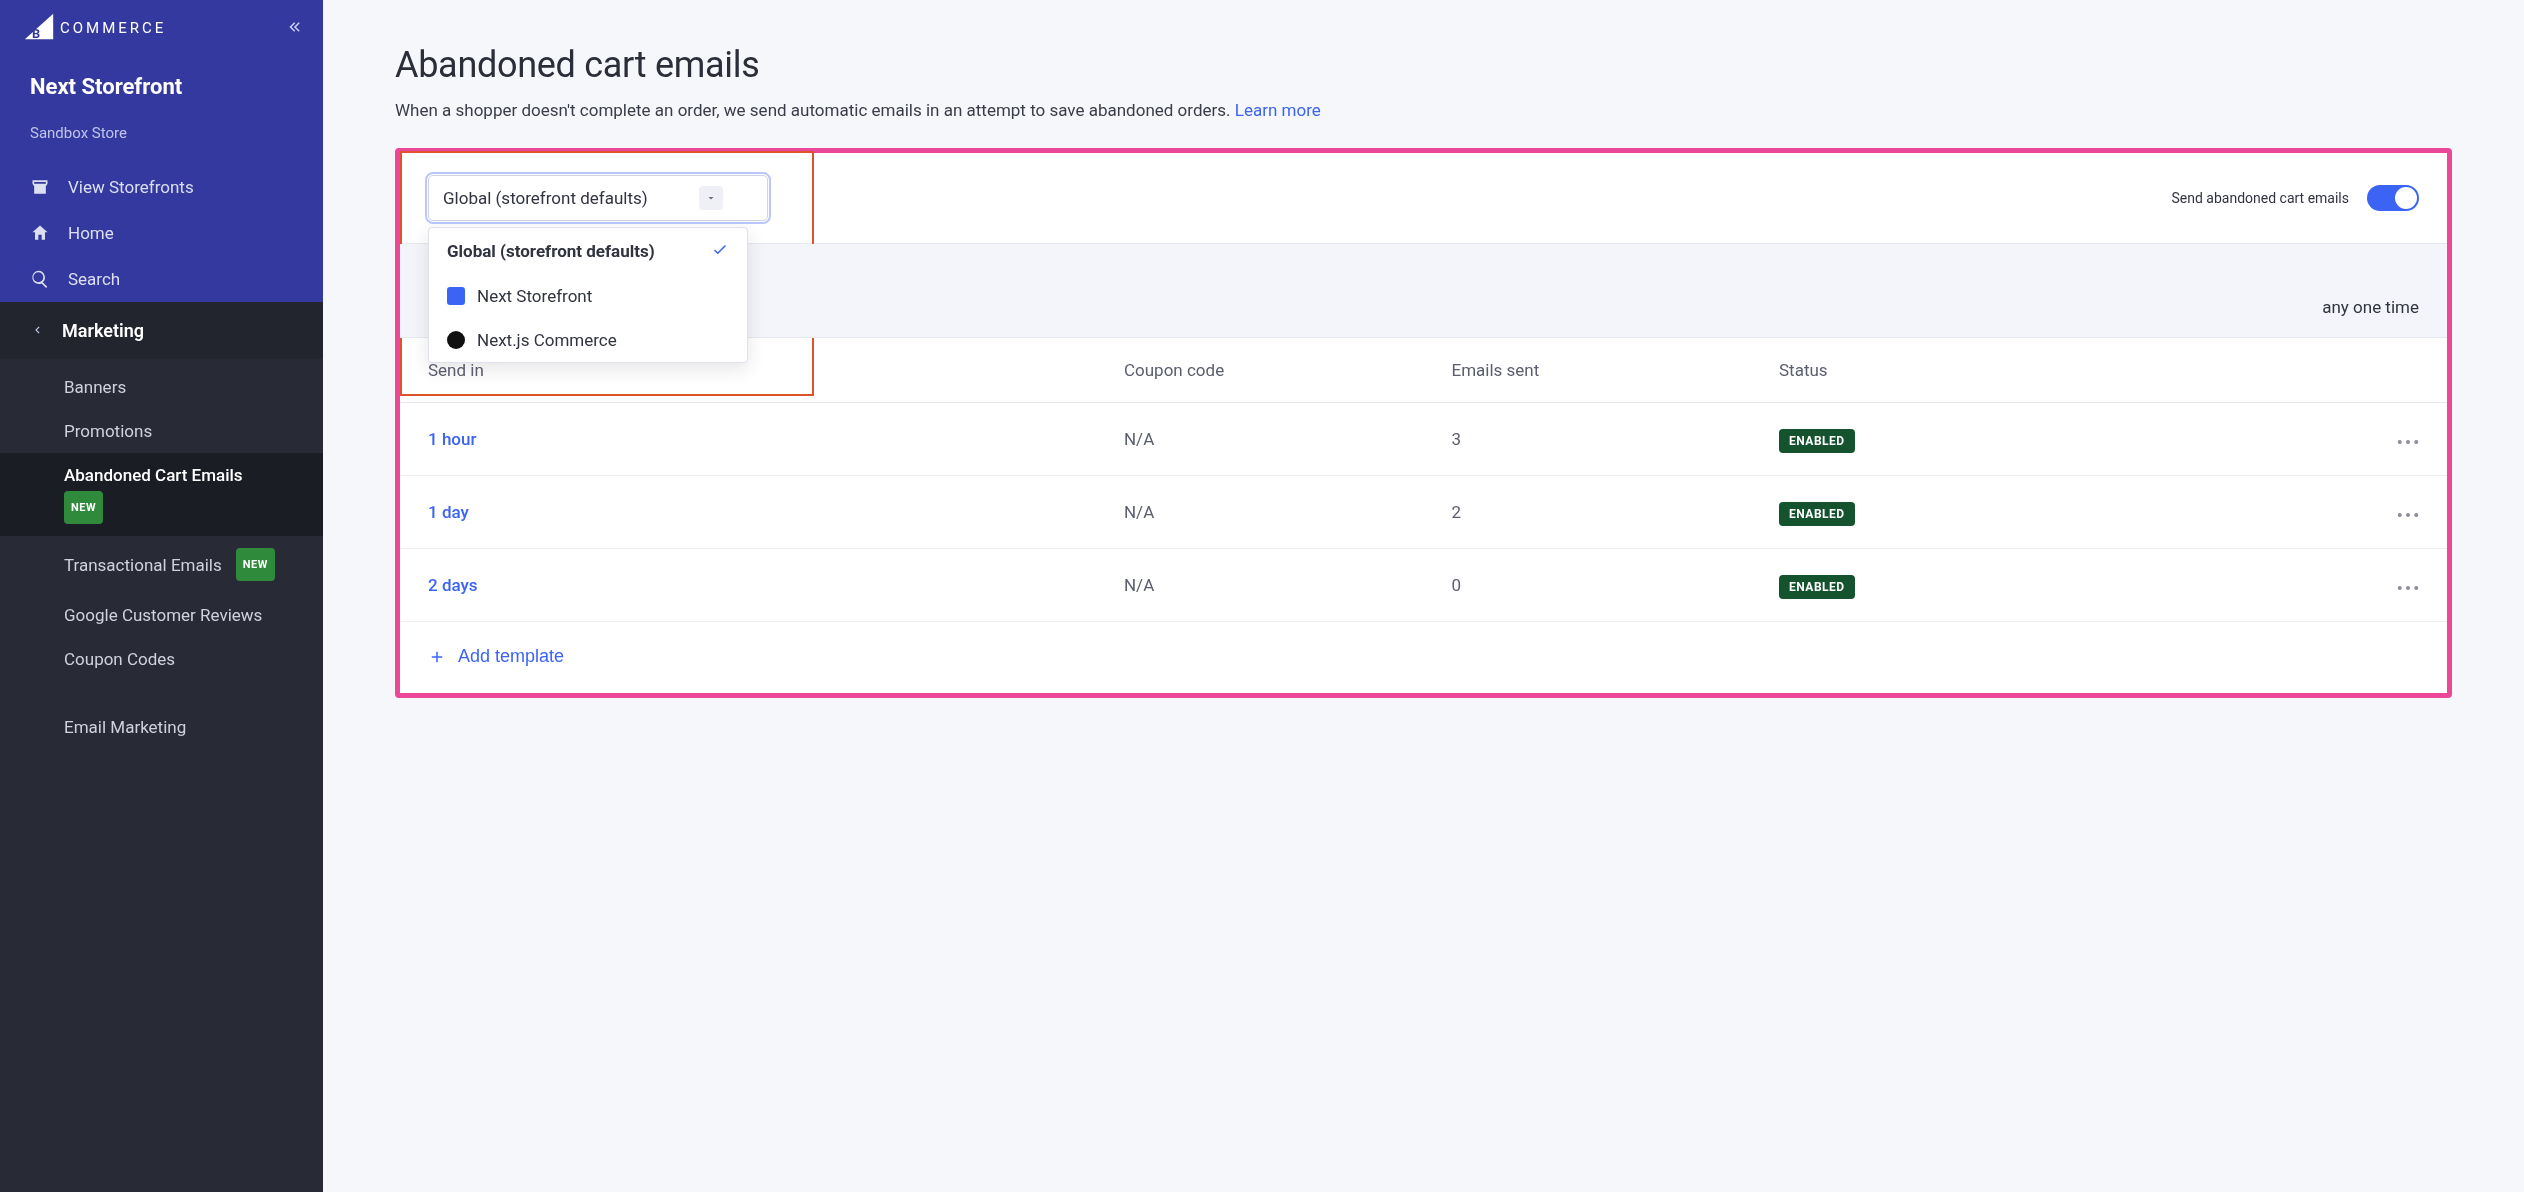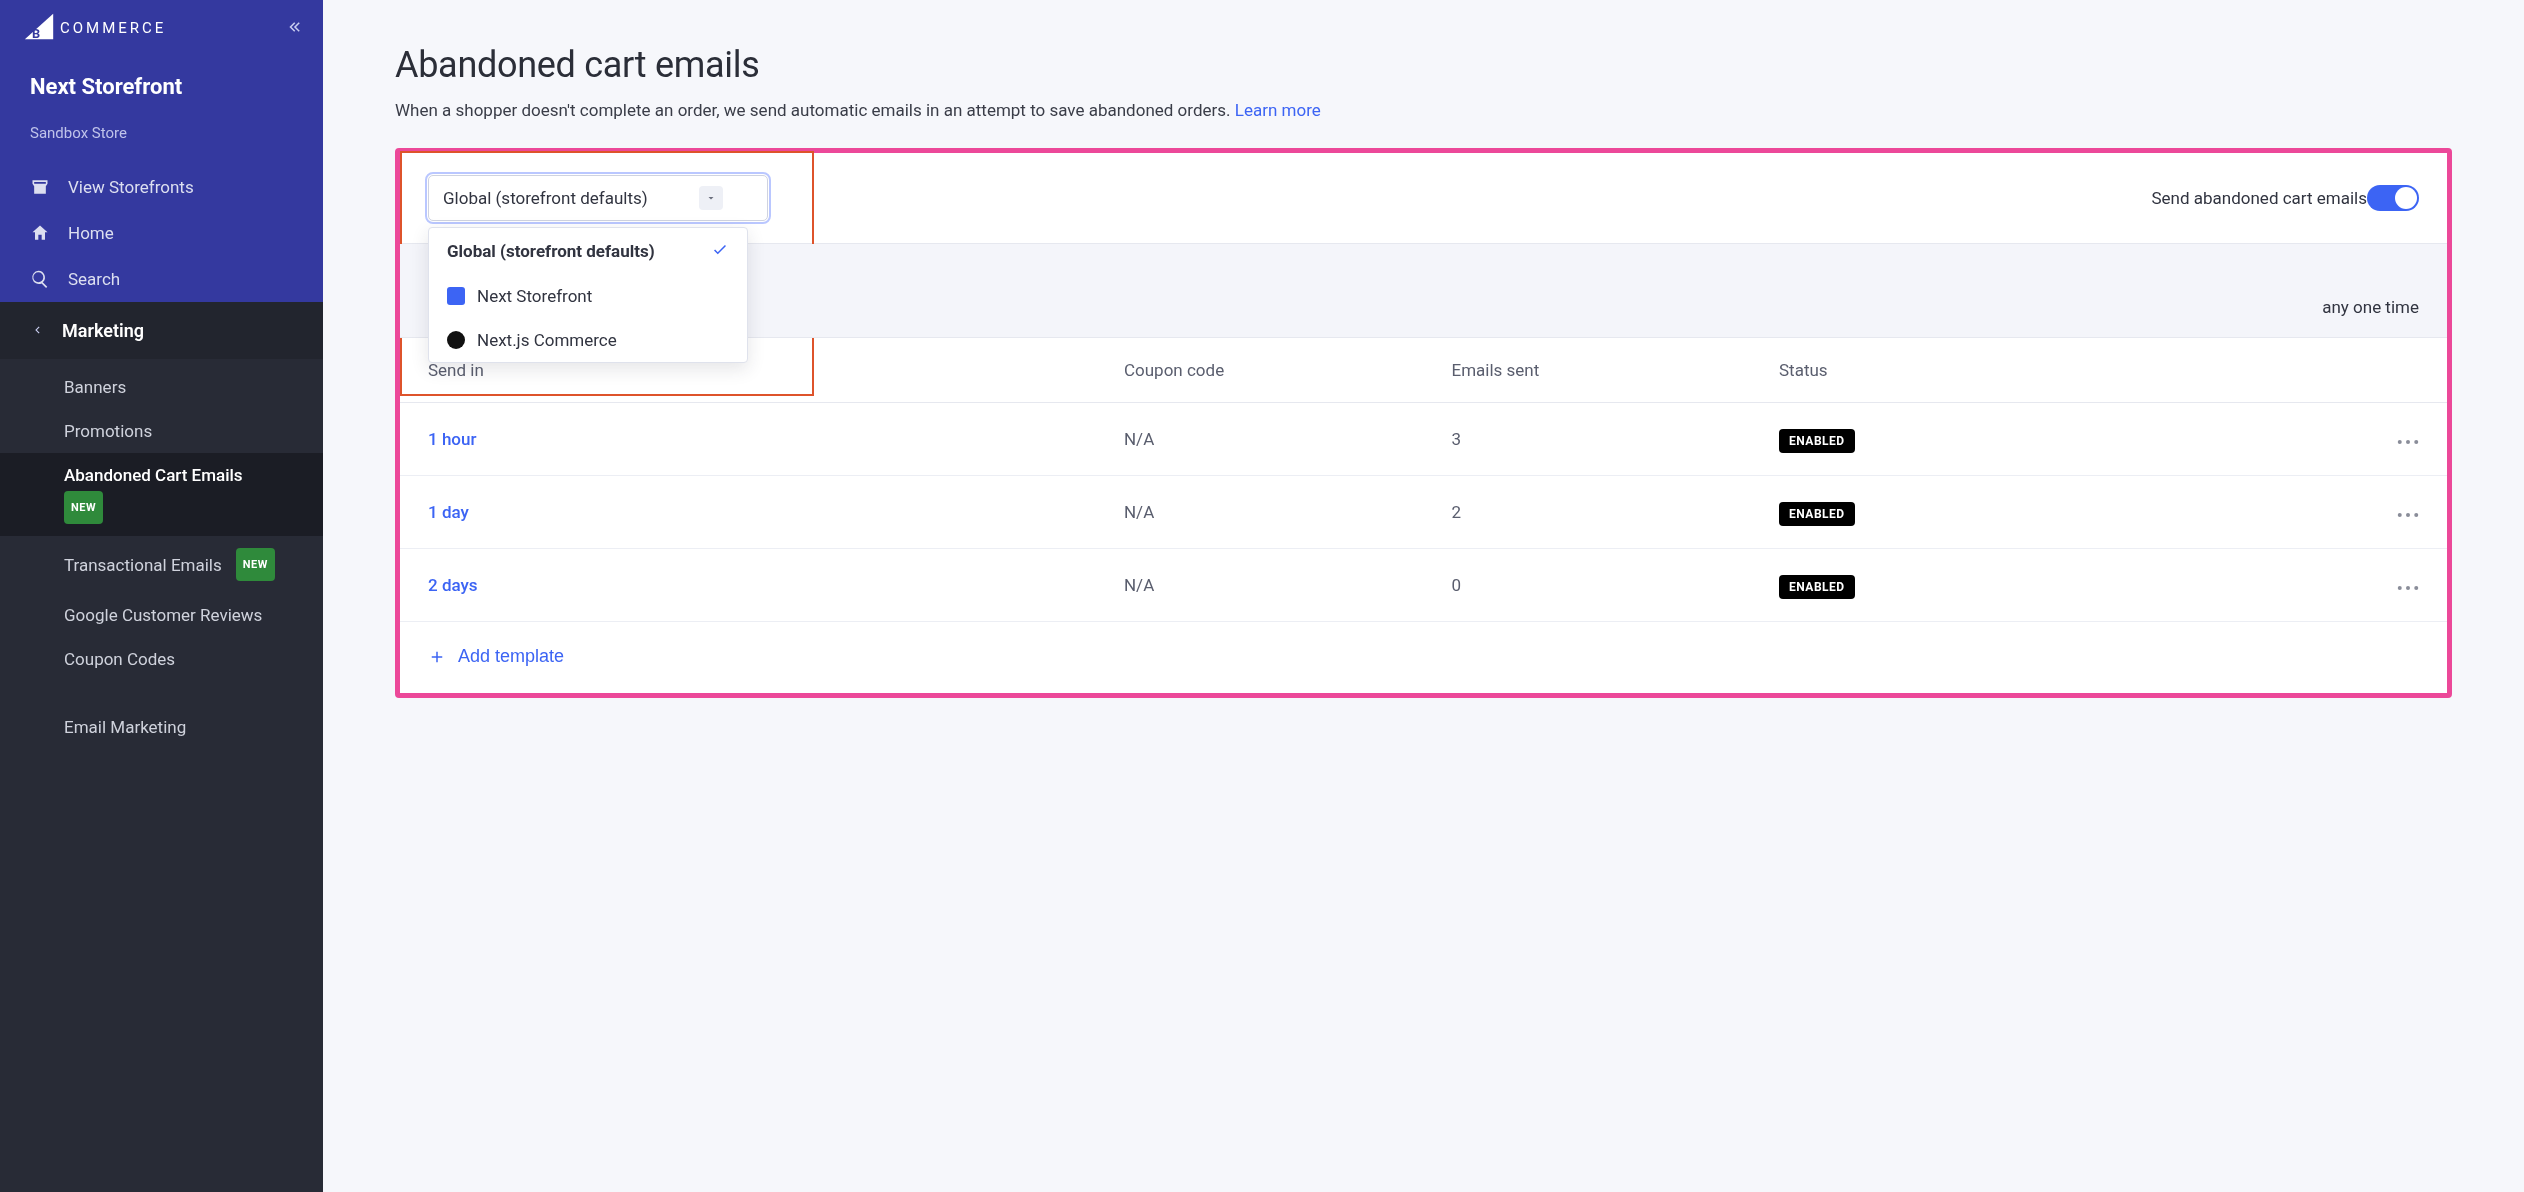"Send abandoned cart emails" .toggle-wrap { font-size: 17px -> 14px; gap: none -> 18px }
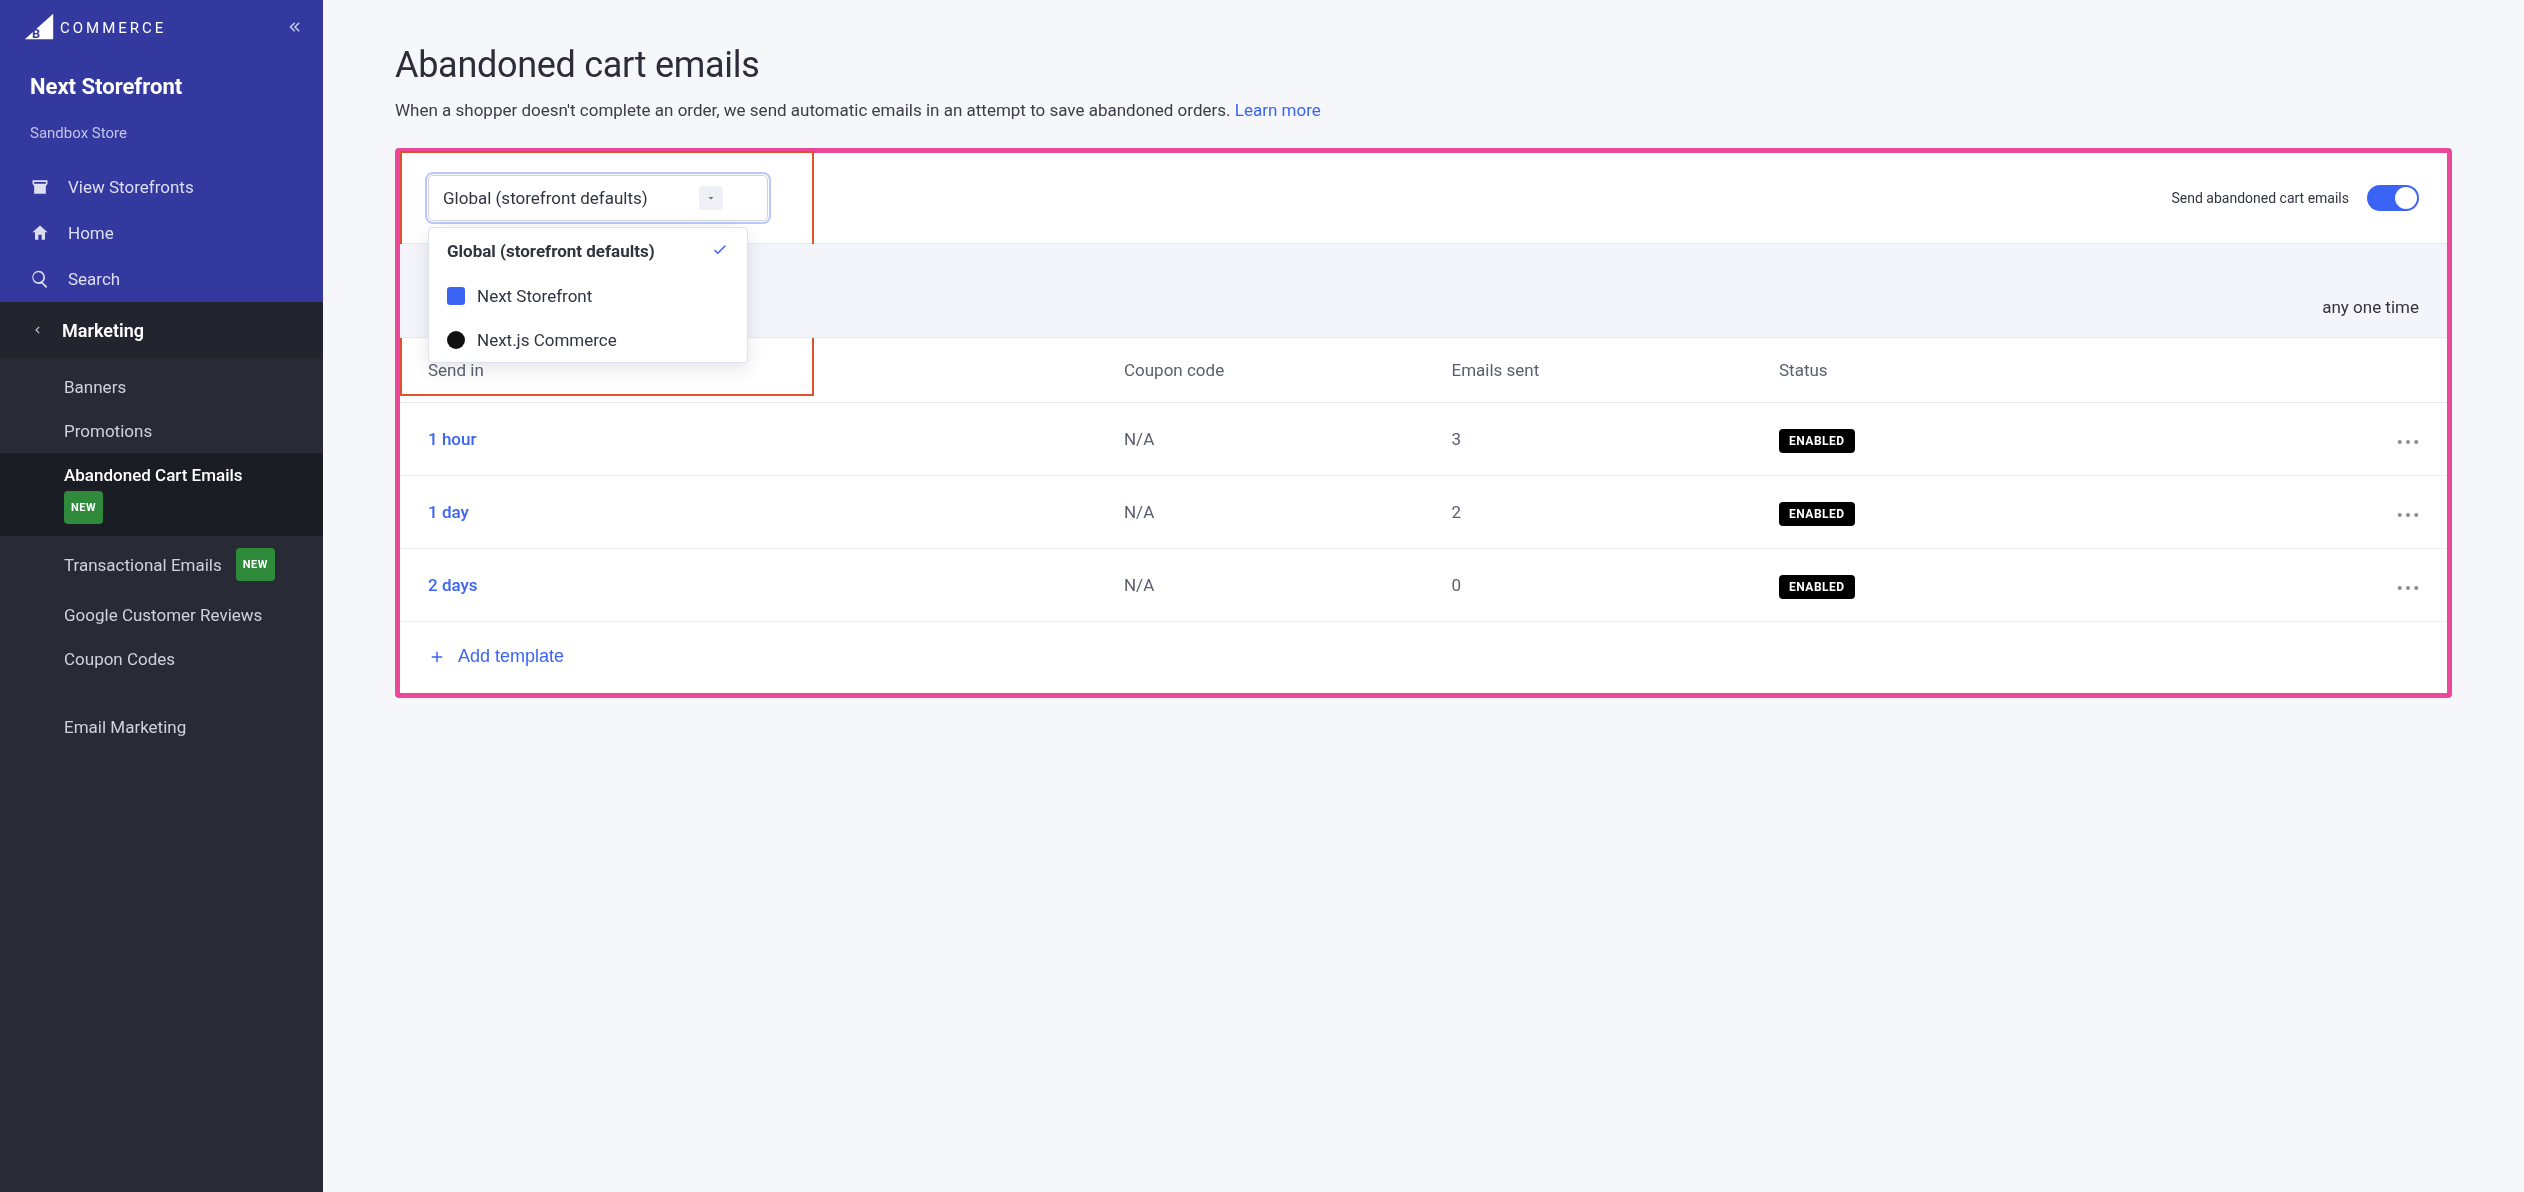"ENABLED" .status-pill { background: #000000 -> #14532d }
